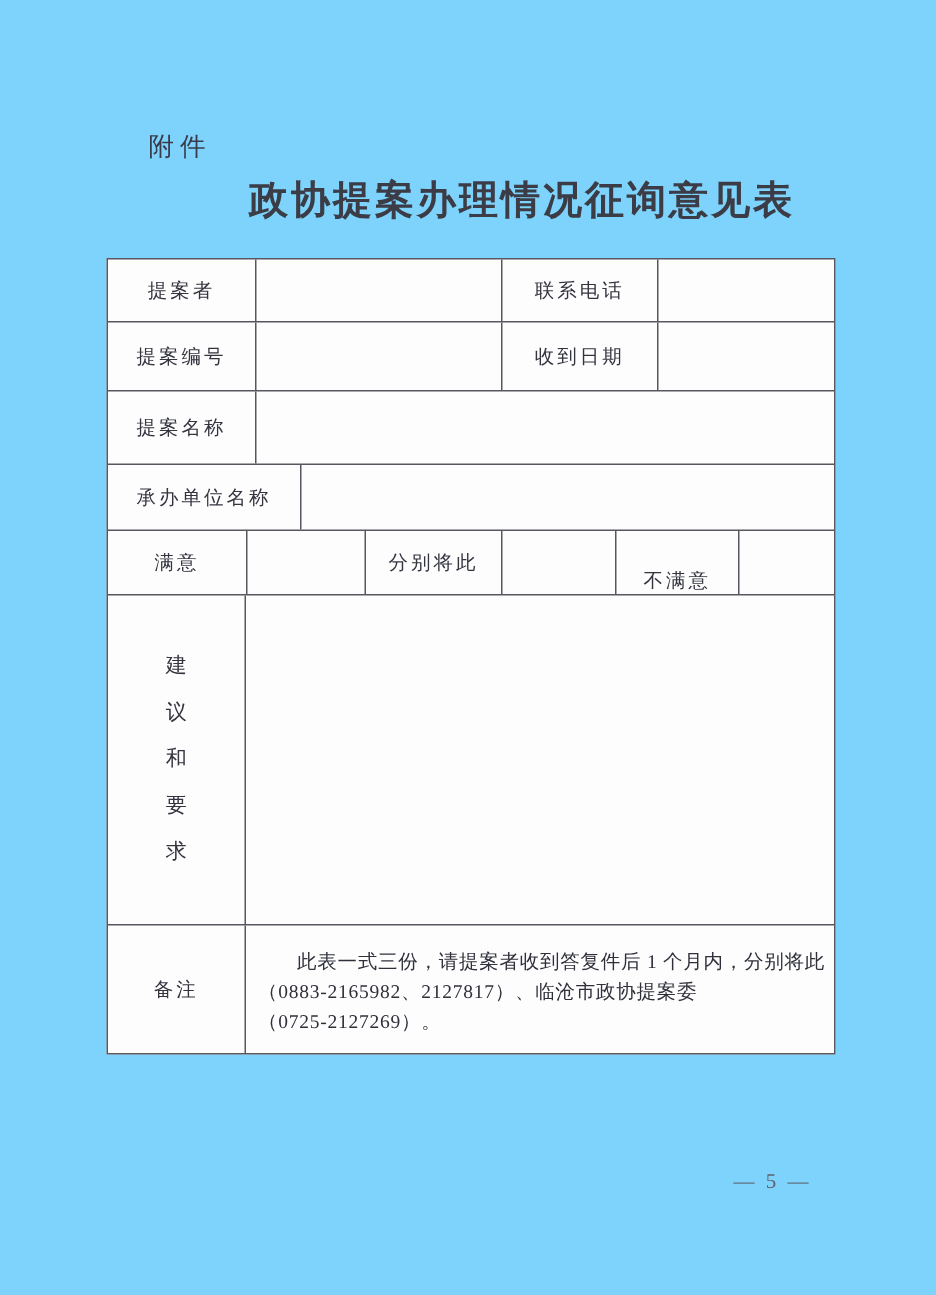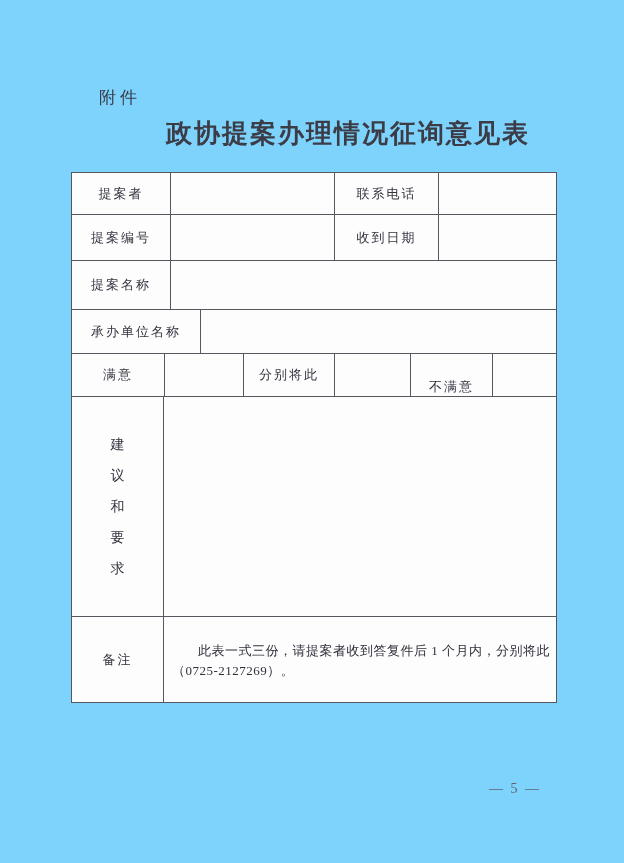"（0883-2165982、2127817）、临沧市政协提案委" div.note-line { html: none -> <div>（0883-2165982、2127817）、临沧市政协提案委</div> }
